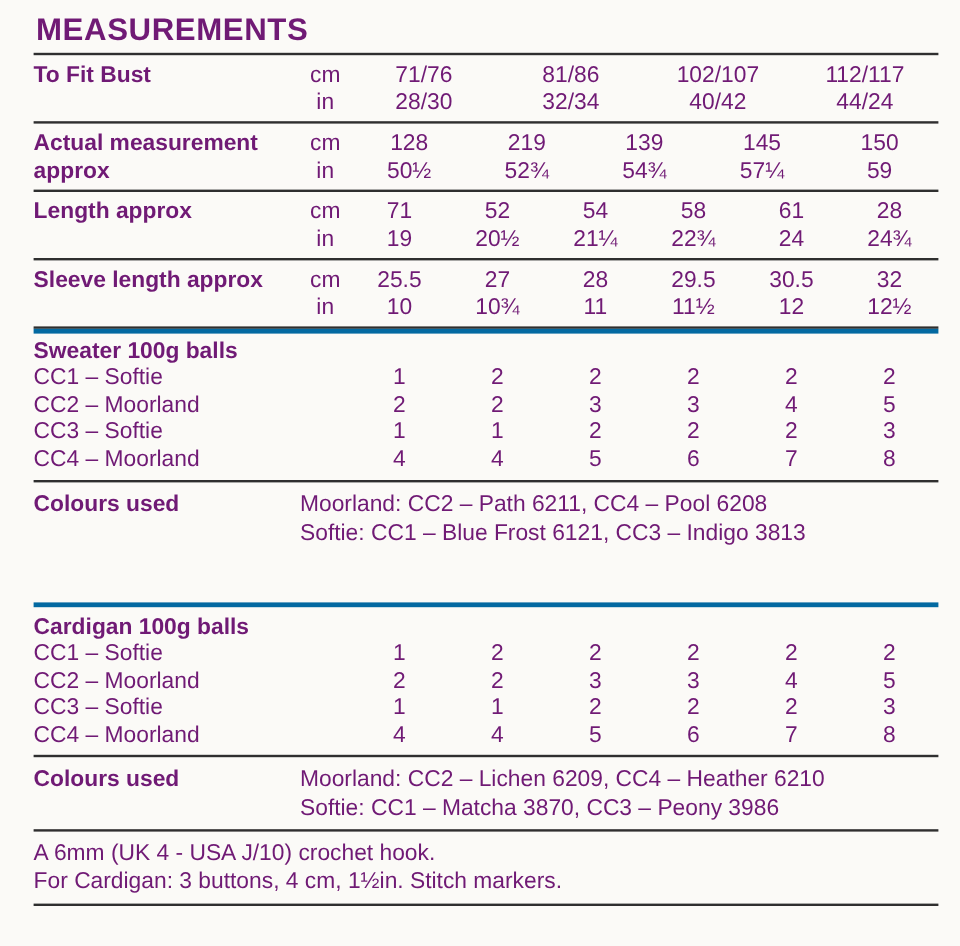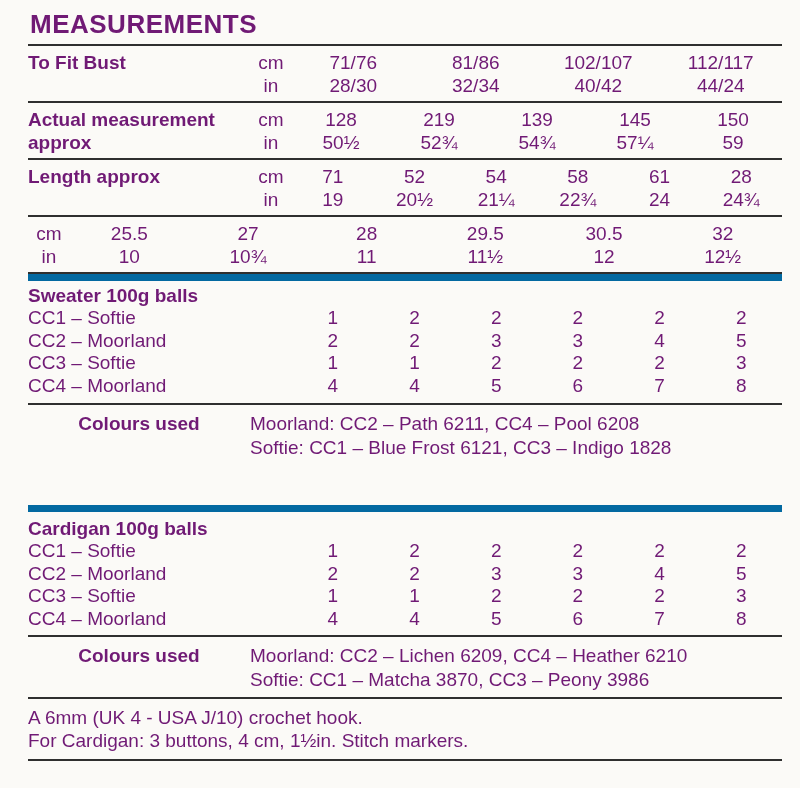"Sleeve length approx" div.mlabel { html: none -> <div>Sleeve length approx</div> }
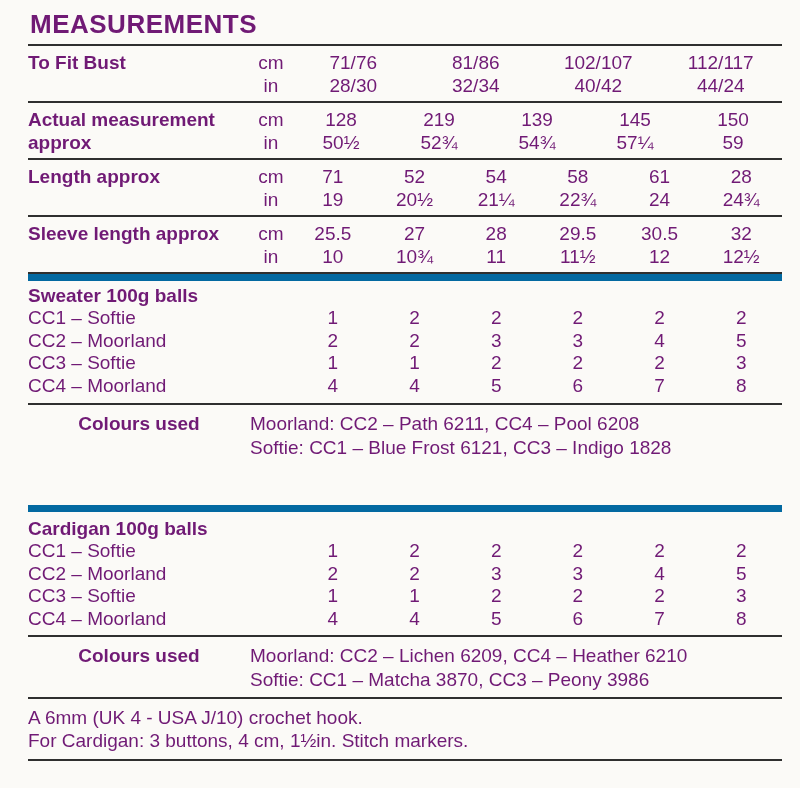"Sweater 100g balls" .bblock { border-top: 7px solid #0369a1 -> 4px solid #0369a1 }
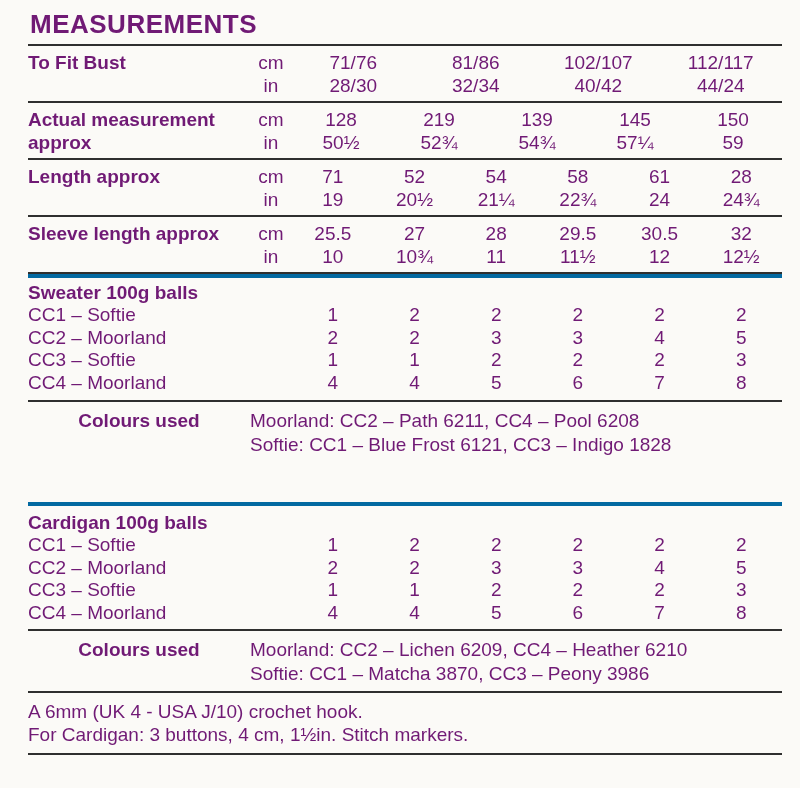"Colours used" .clabel { text-align: center -> none }
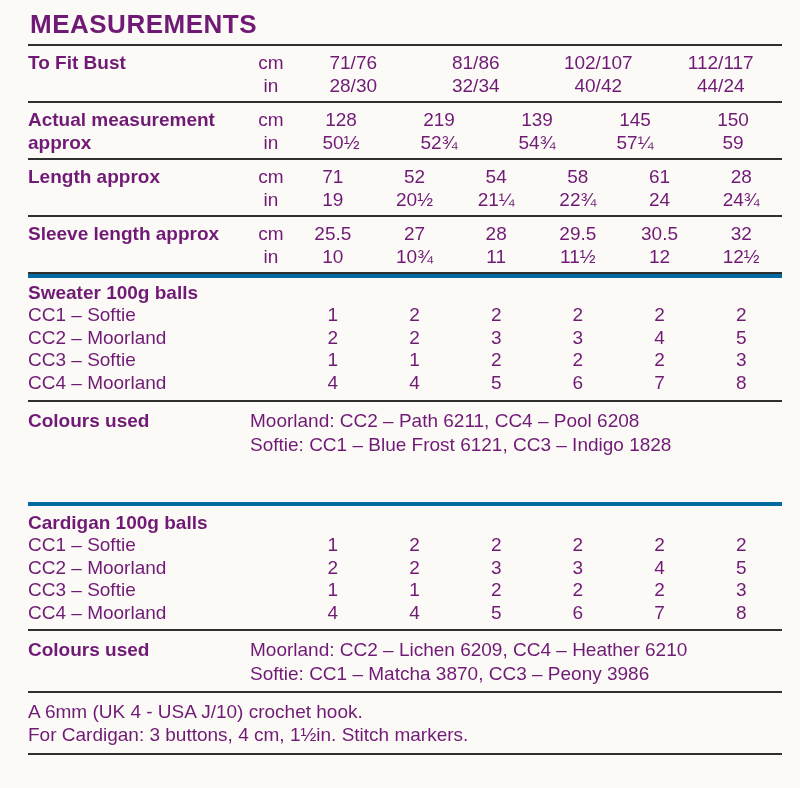"Softie: CC1 – Blue Frost" div { text: 1828 -> 3813 }
